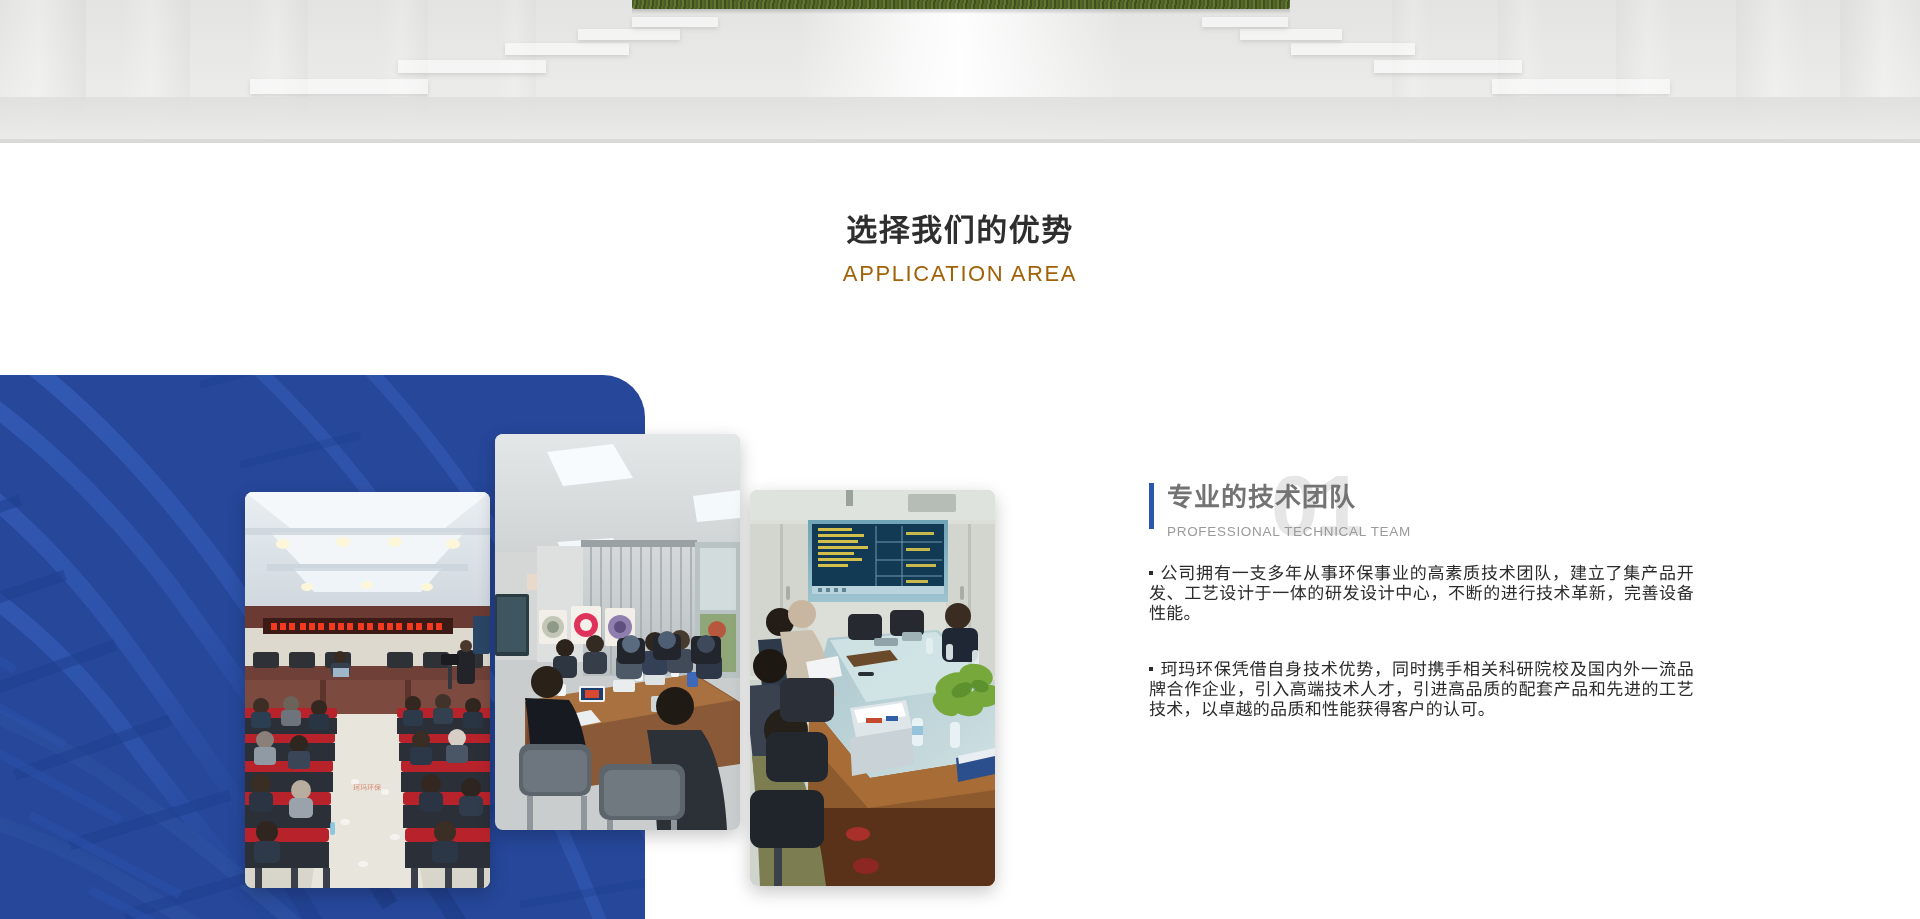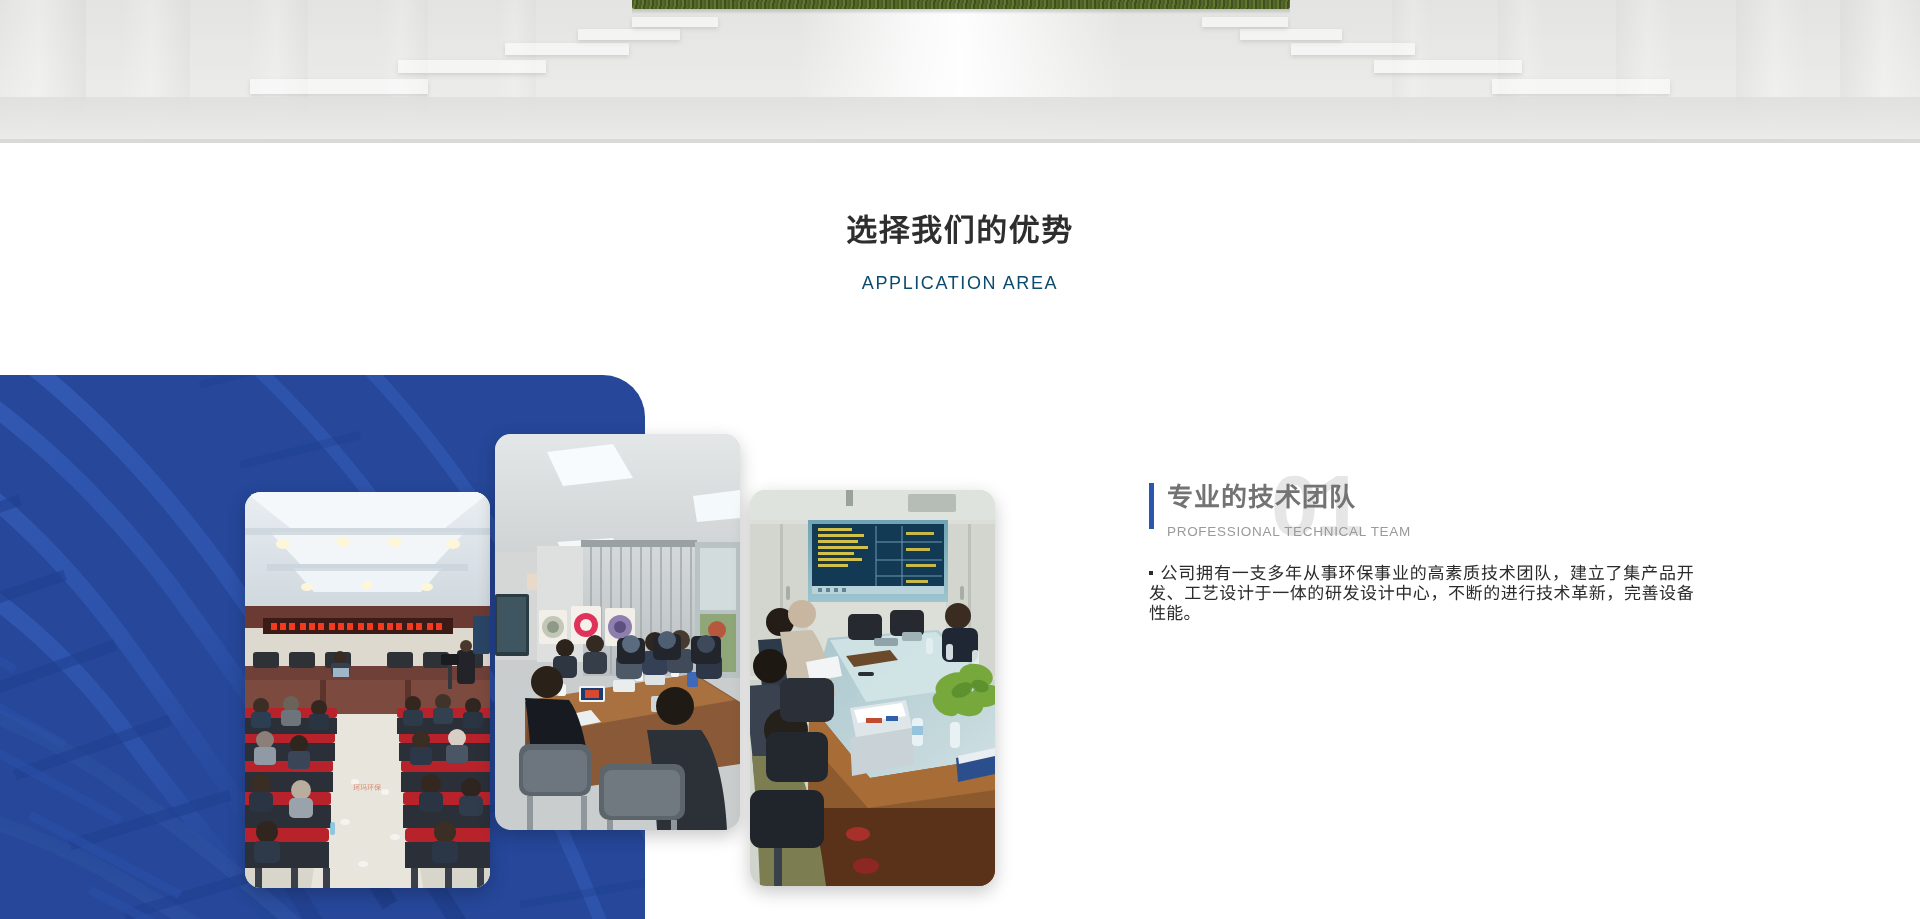"APPLICATION AREA" .section-sub { color: #0c4a6e -> #a16207; font-size: 18px -> 22px; margin-top: 22px -> 10px }
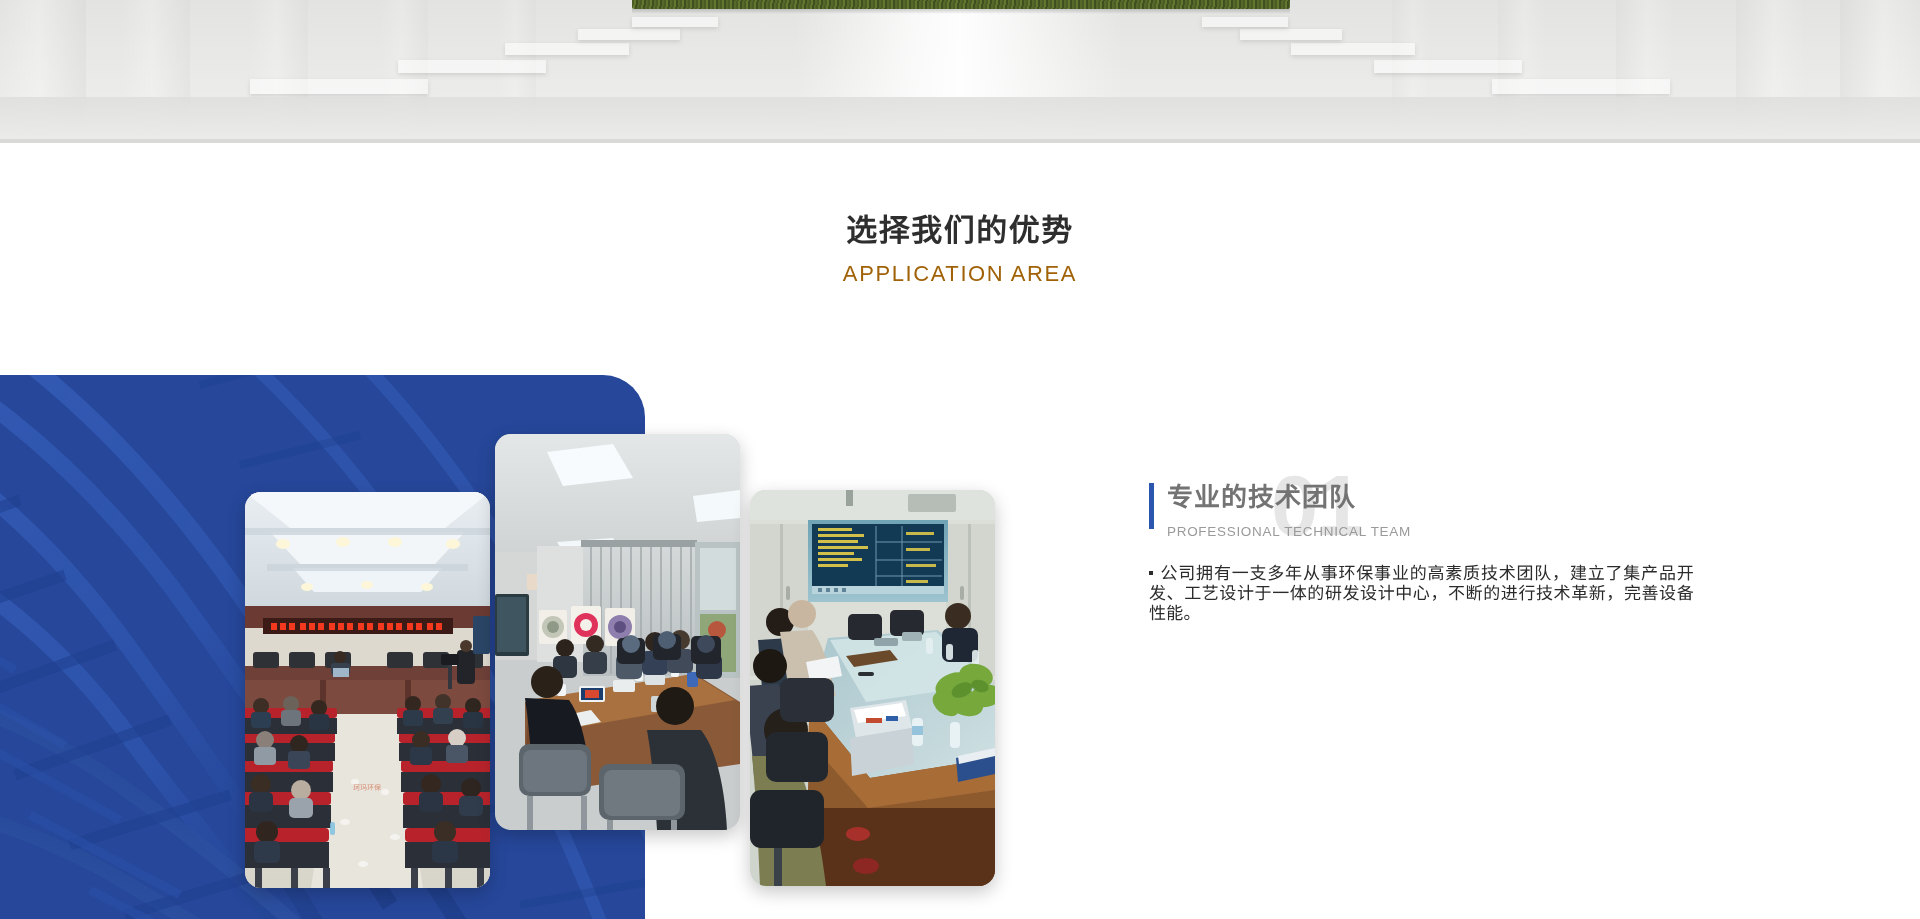"珂玛环保凭借自身技术优势，同时携手相关科研院校及国内外一流品牌合作企业，引入高端" p.para { html: none -> <p> <span></span><span>珂玛环保凭借自身技术优势，同时携手相关科研院校及国内外一流品牌合作企业，引入高端技术人才，引进高品质的配套产品和先进的工艺技术，以卓越的品质和性能获得客户的认可。</span> </p> }
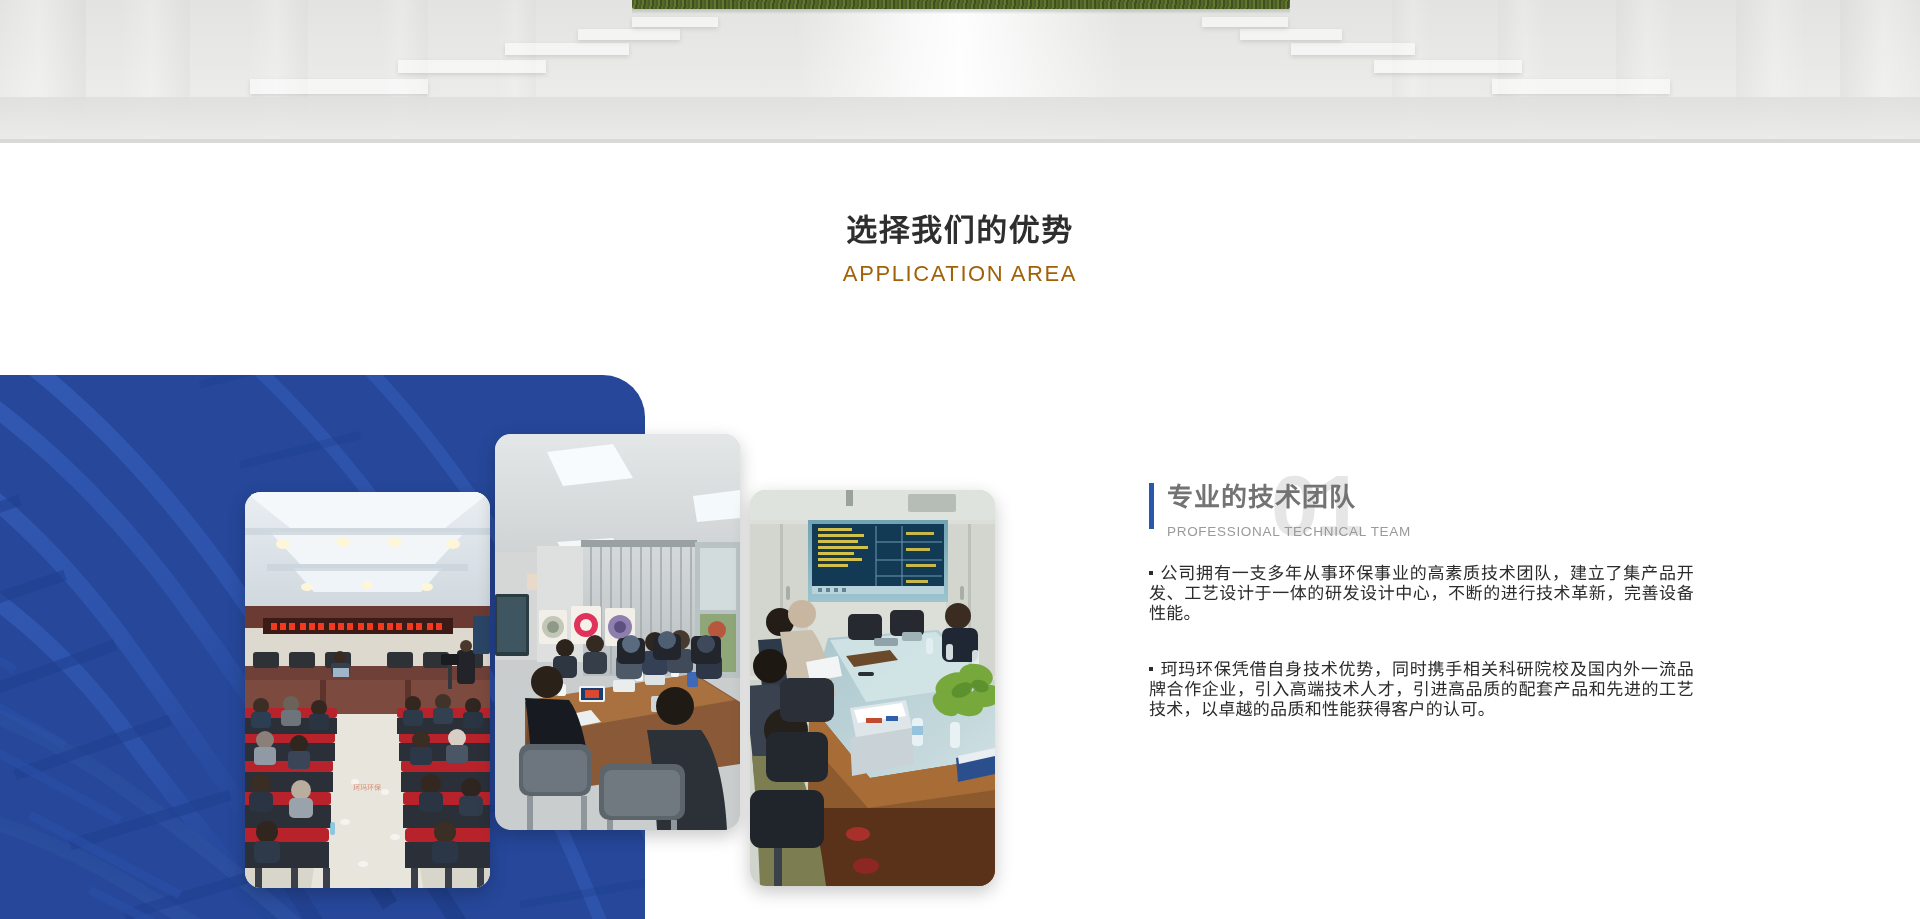"珂玛环保" .photo { border-radius: 16px -> 8px }
